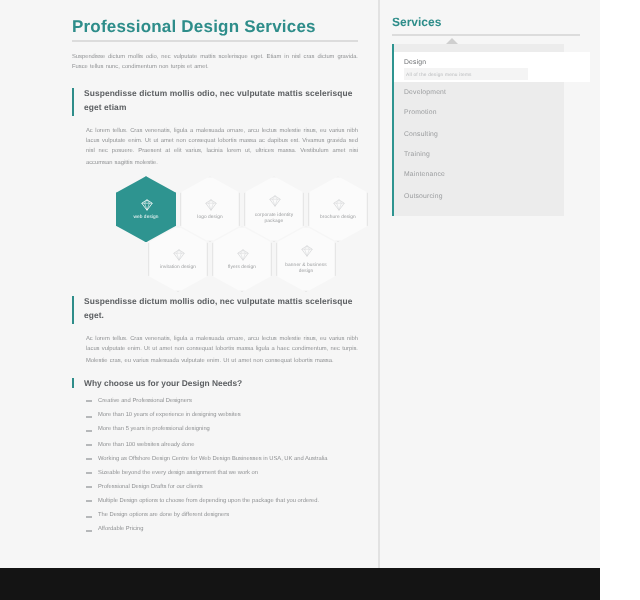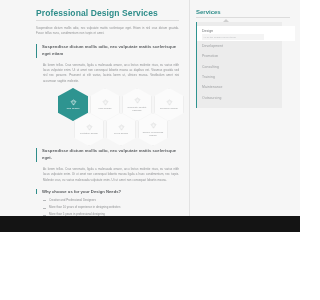"Professional Design Services" #page { height: 232px -> 300px }
